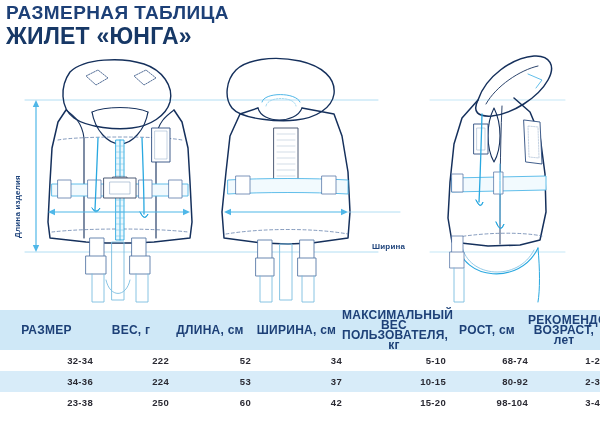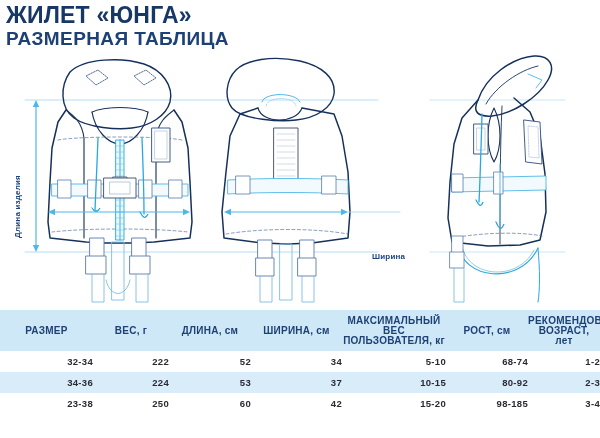"ЖИЛЕТ «ЮНГА»" div { order: before "РАЗМЕРНАЯ ТАБЛИЦА" -> after "РАЗМЕРНАЯ ТАБЛИЦА" }
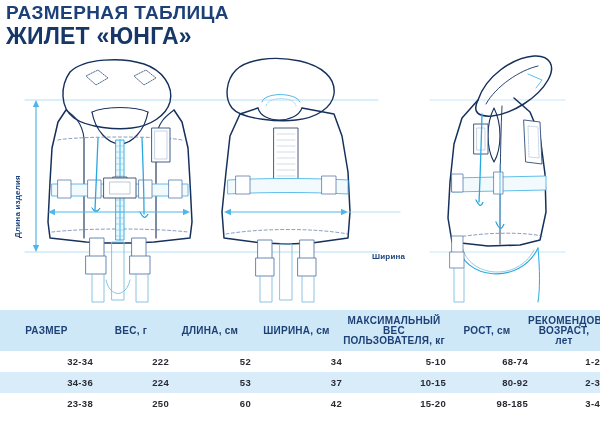"Ширина" #label-width { top: 200px -> 190px }
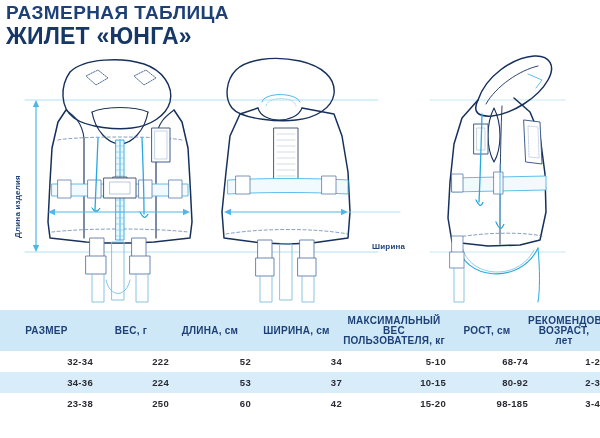"МАКСИМАЛЬНЫЙ" #size-table th { font-size: 10px -> 12px; height: 41px -> 32px }
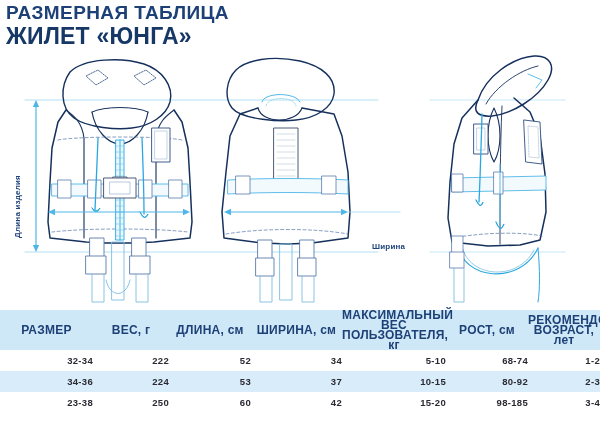"98-185" td { text: 98-185 -> 98-104 }
